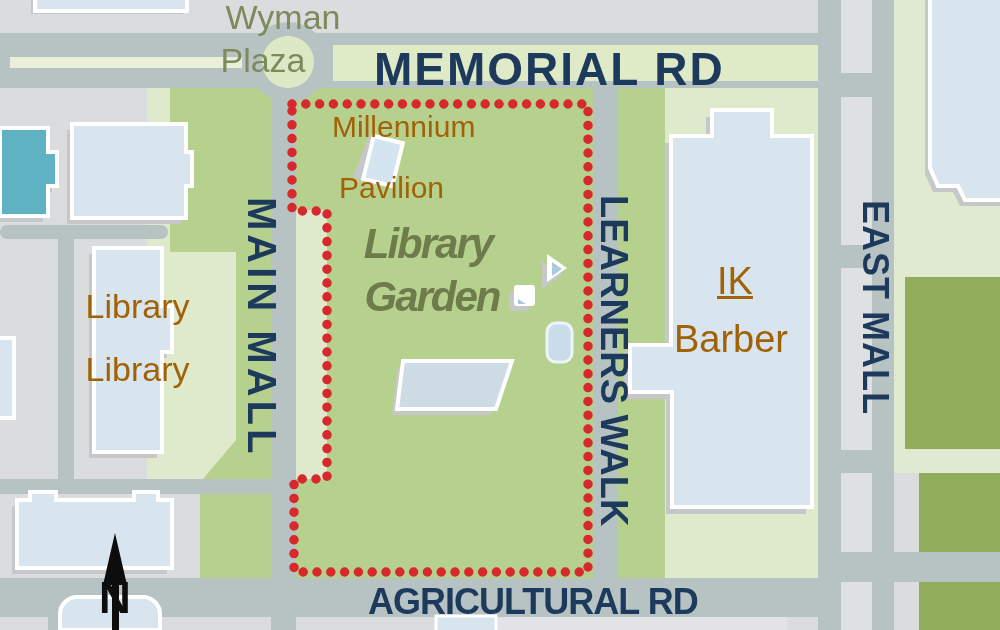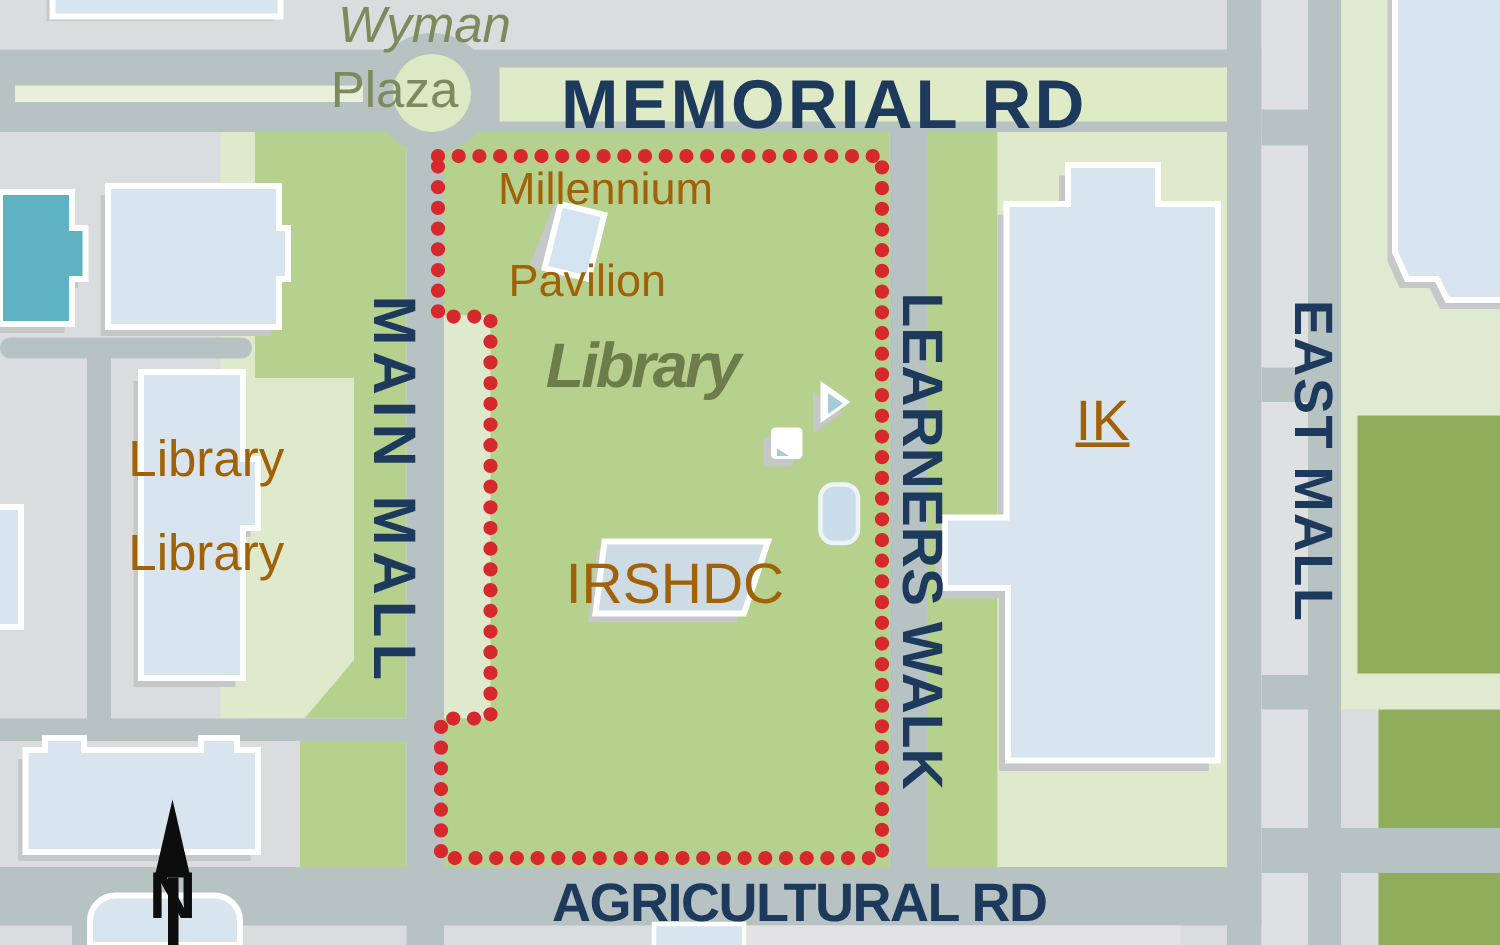"Wyman" div.lbl { font-style: italic -> none }
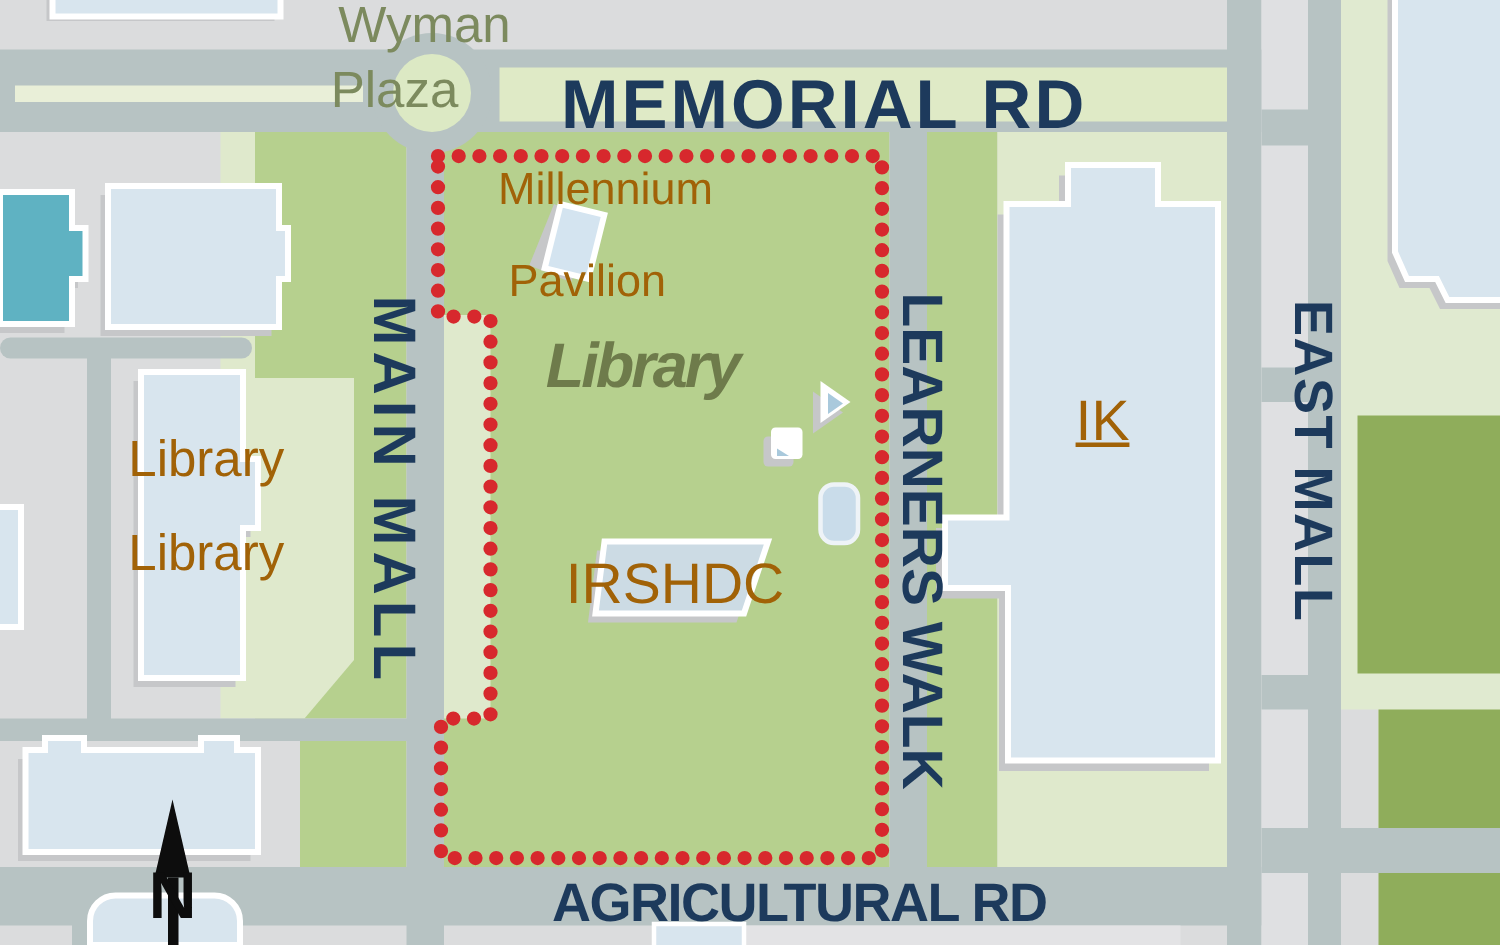"Garden" div.lbl { html: none -> <div>Garden</div> }
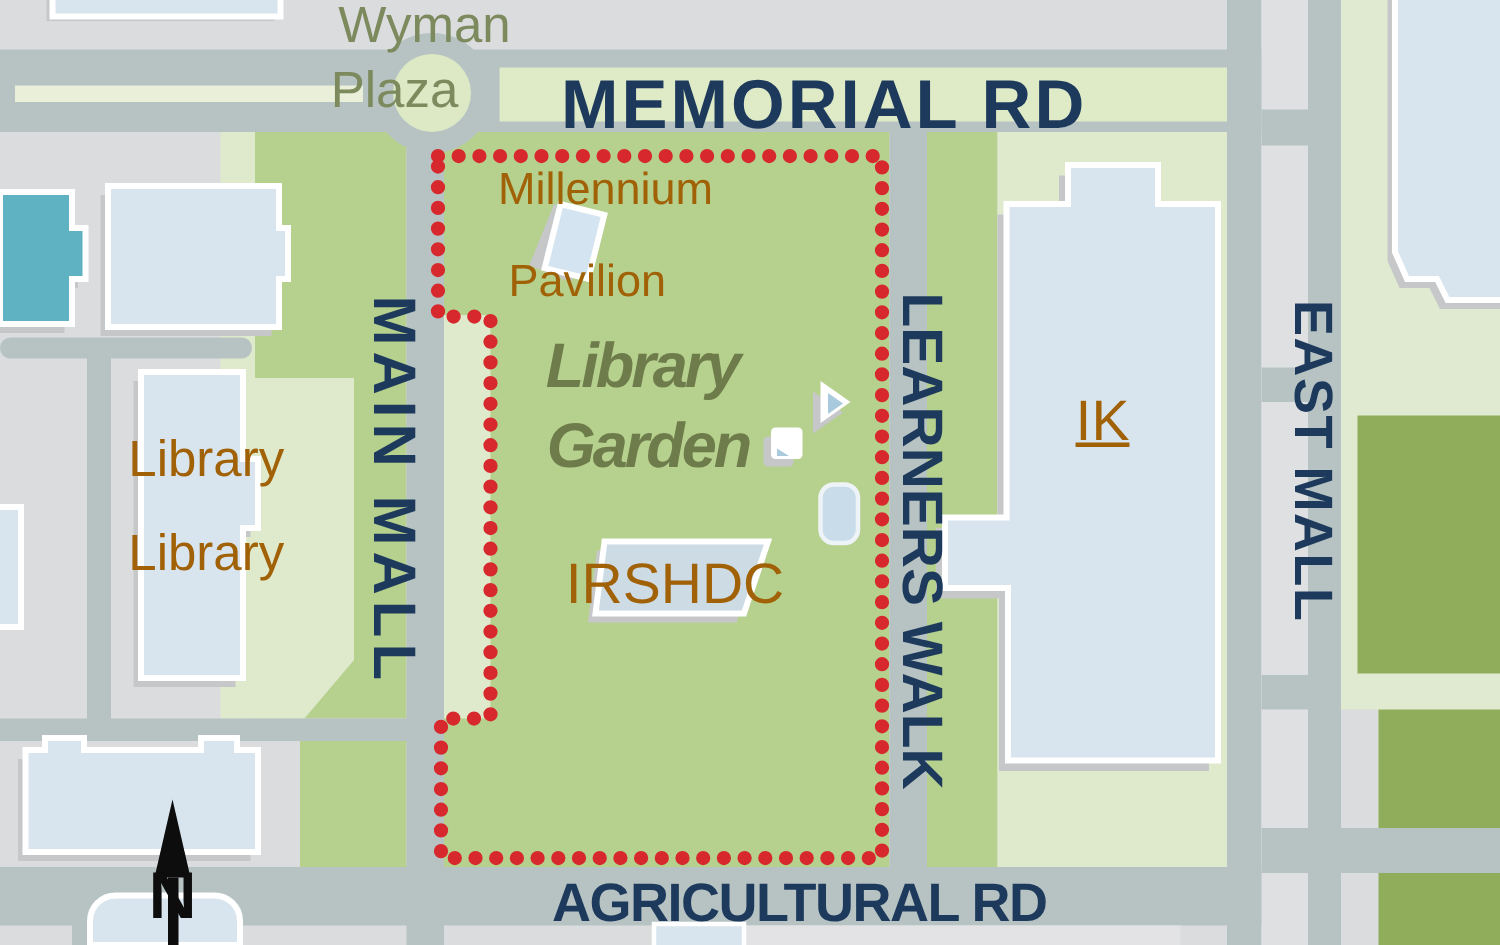"Barber" div.lbl { html: none -> <div>Barber</div> }
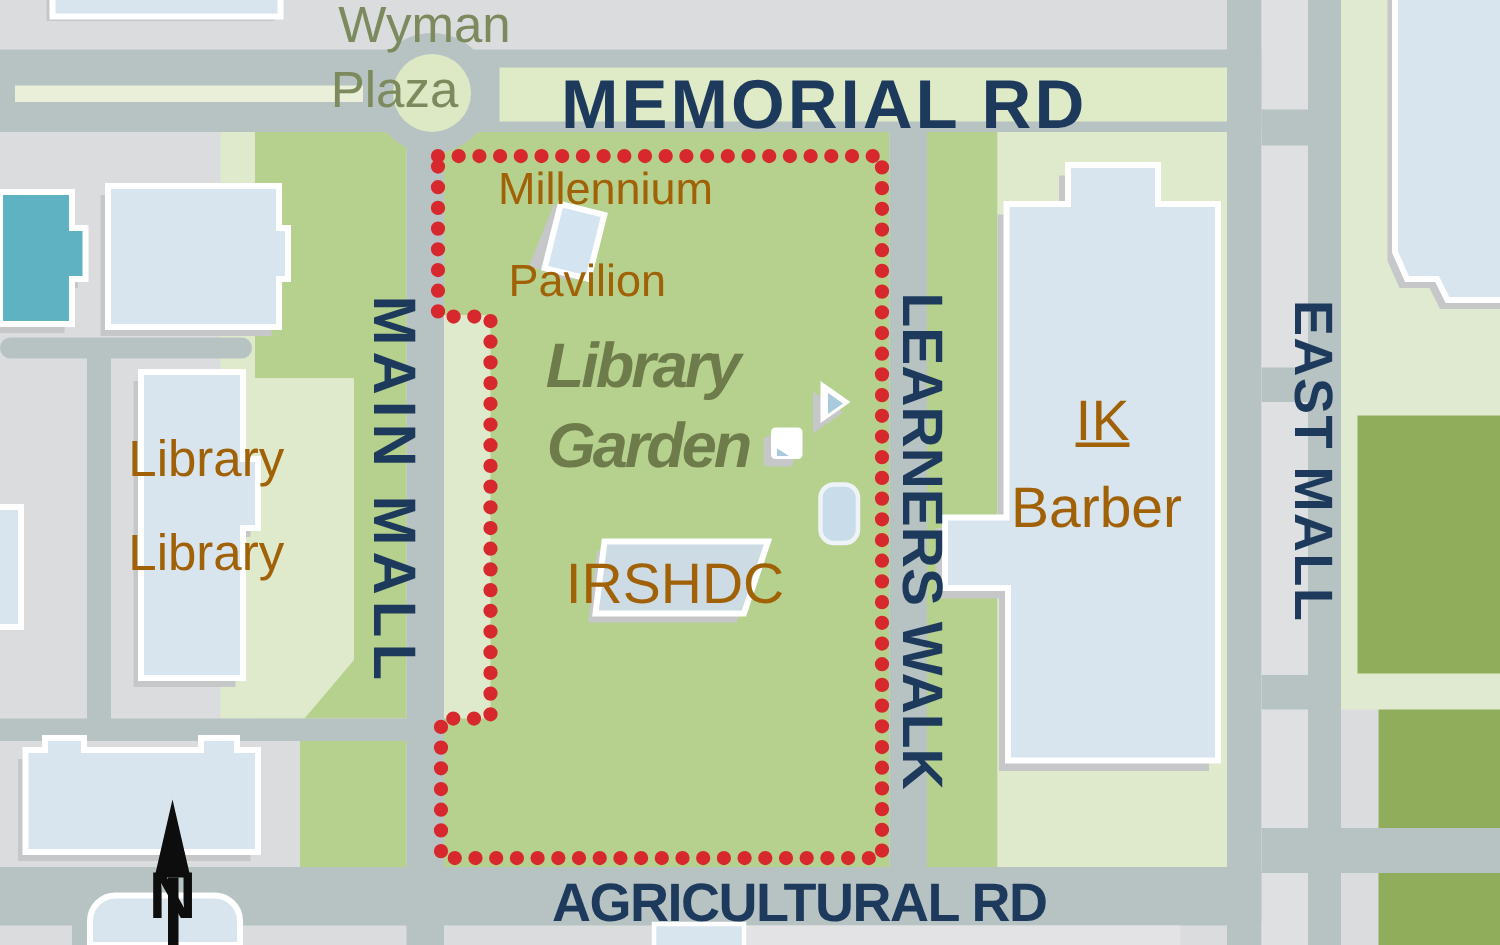"IRSHDC" div.lbl { html: <div>IRSHDC</div> -> none }
